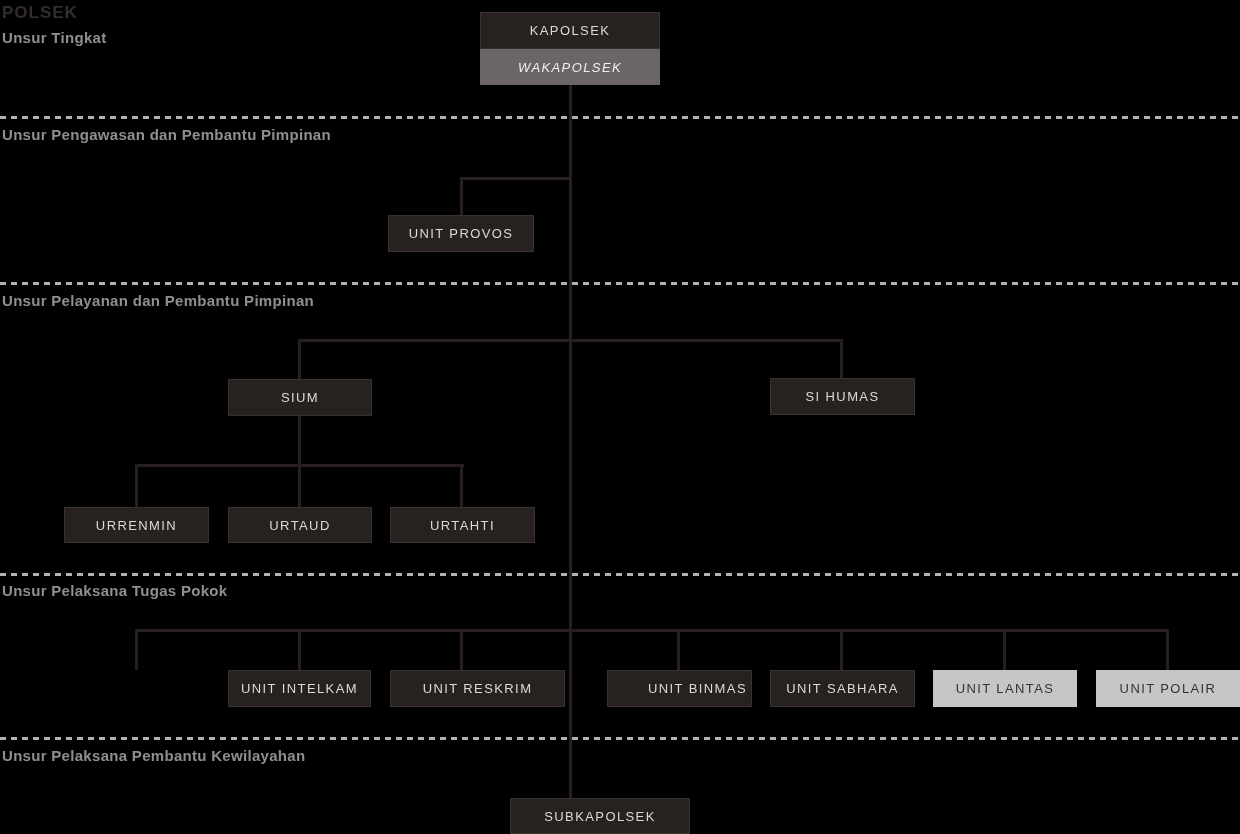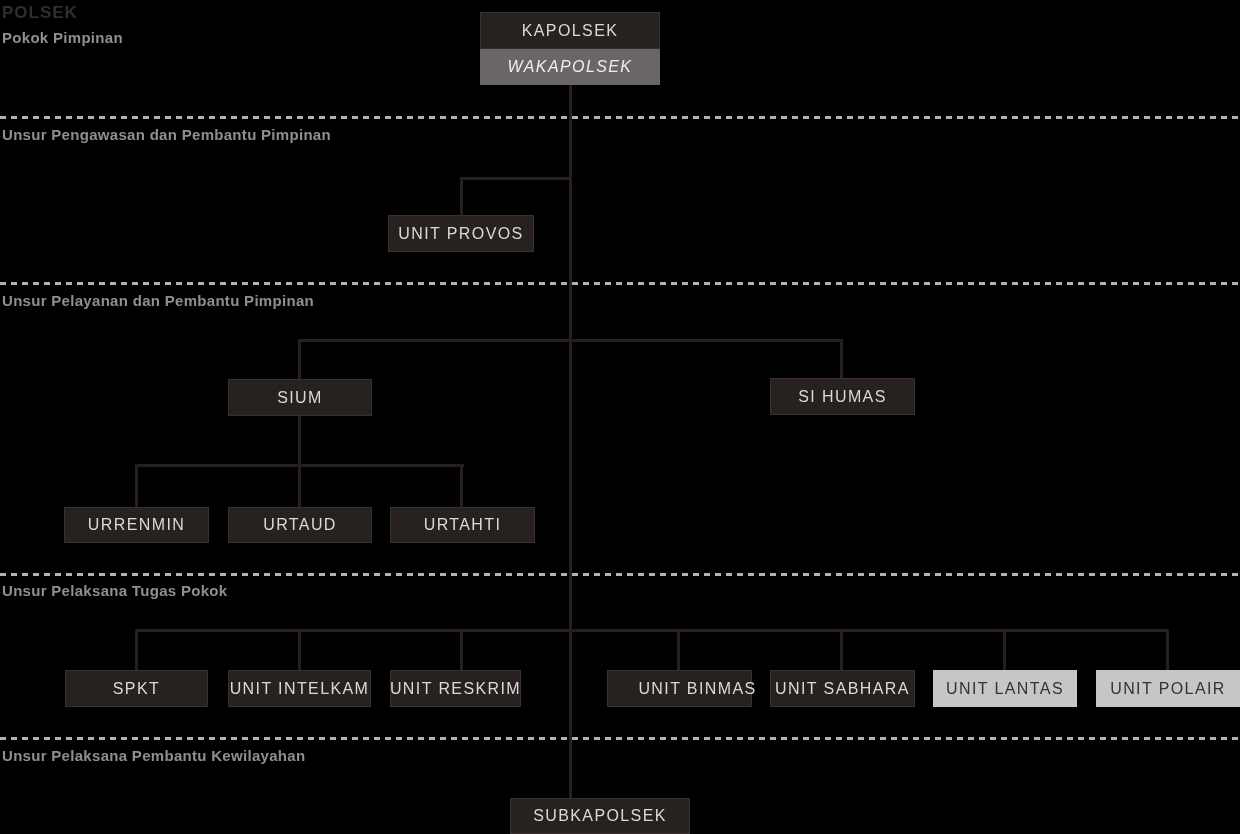"Pokok Pimpinan" div.section-label { text: Pokok Pimpinan -> Unsur Tingkat }
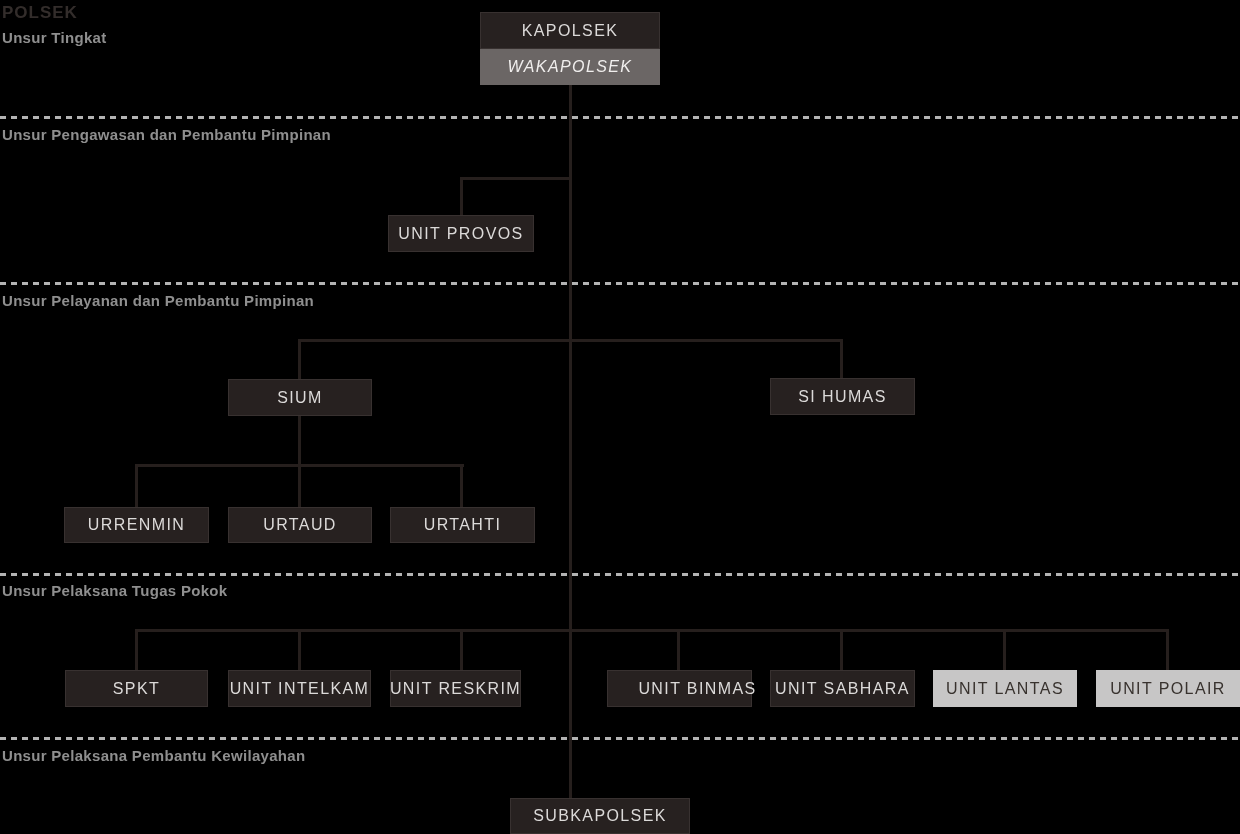"KAPOLSEK" .node { font-size: 16px -> 13px }
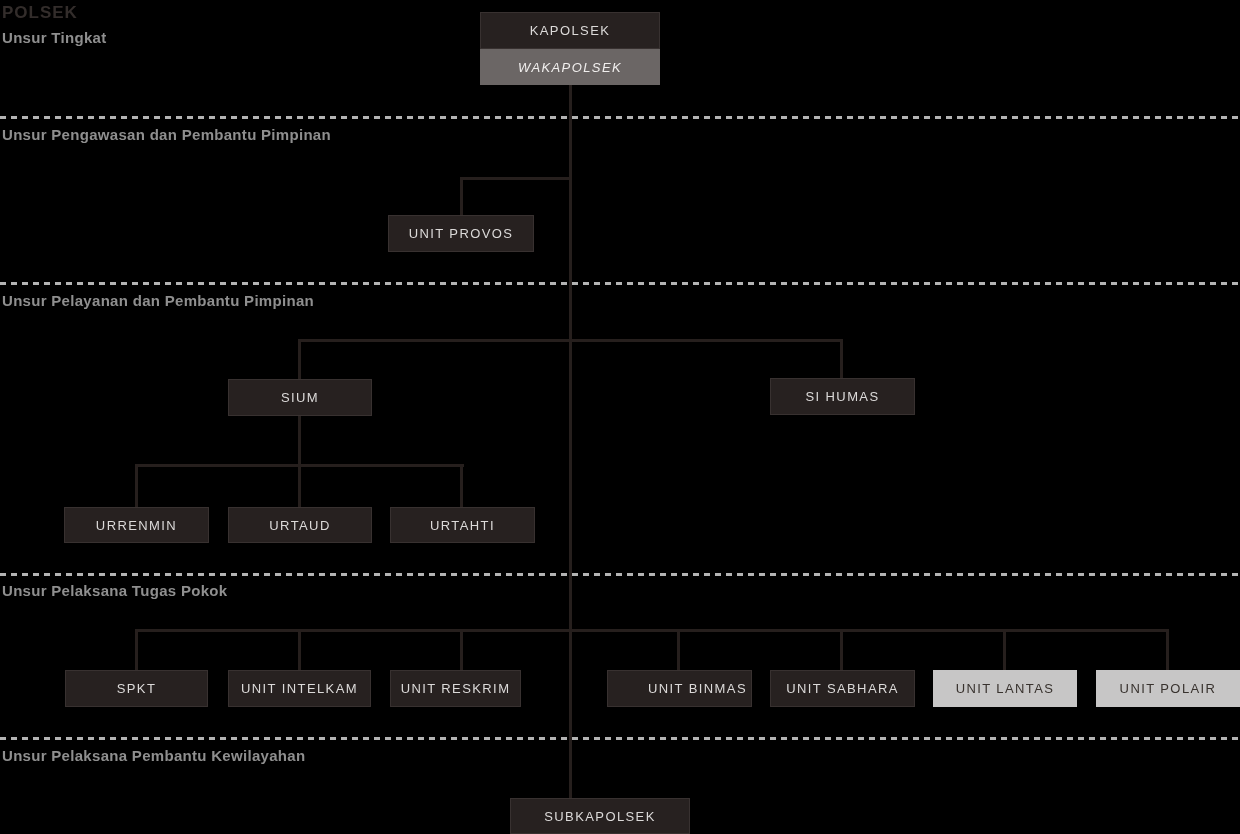"SPKT" div.node { html: <div>SPKT</div> -> none }
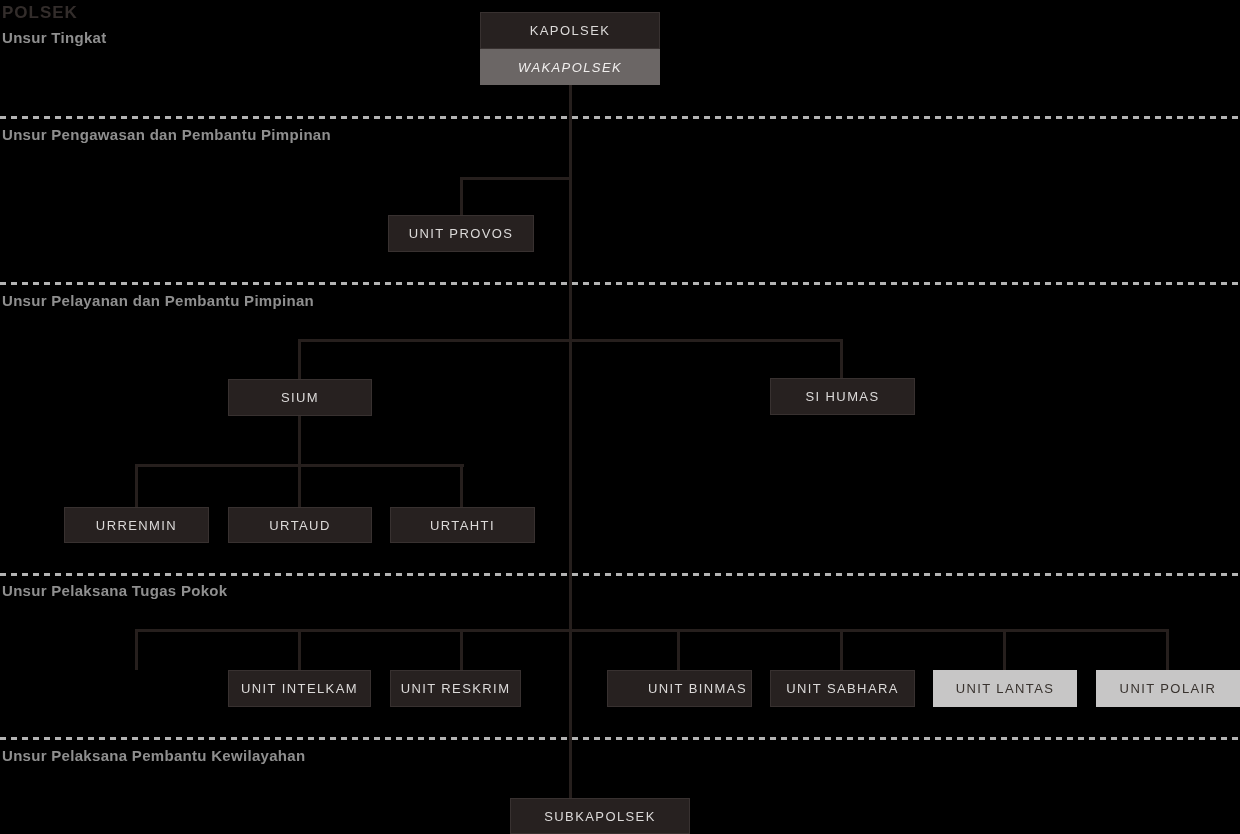"UNIT RESKRIM" div.node { width: 131px -> 175px }
